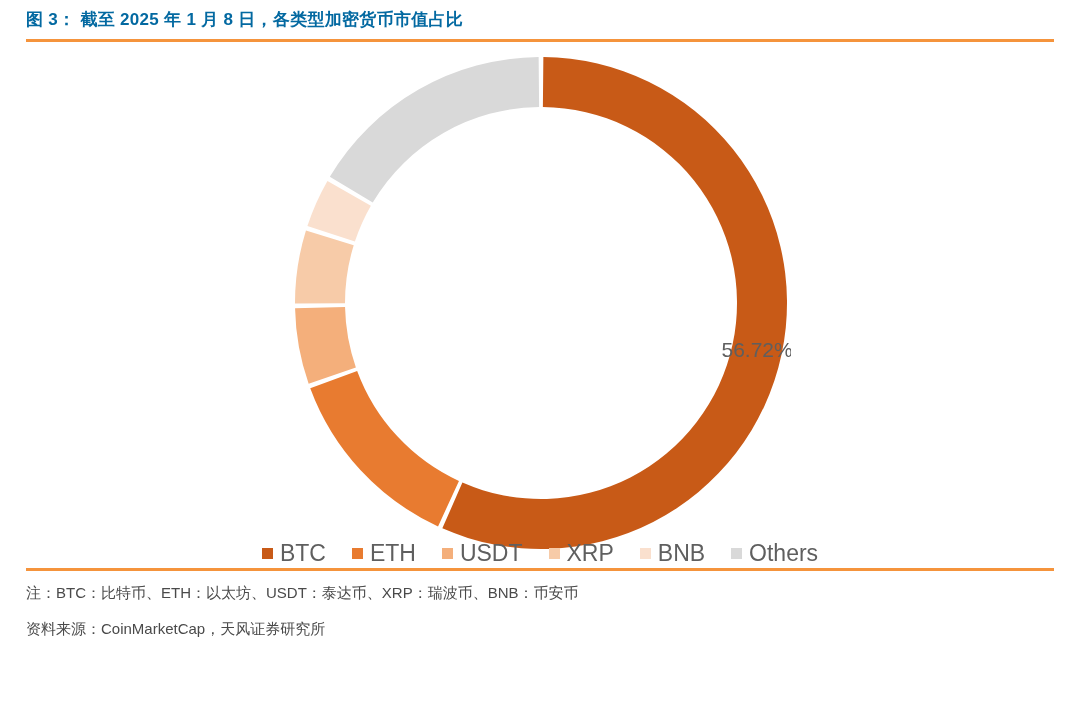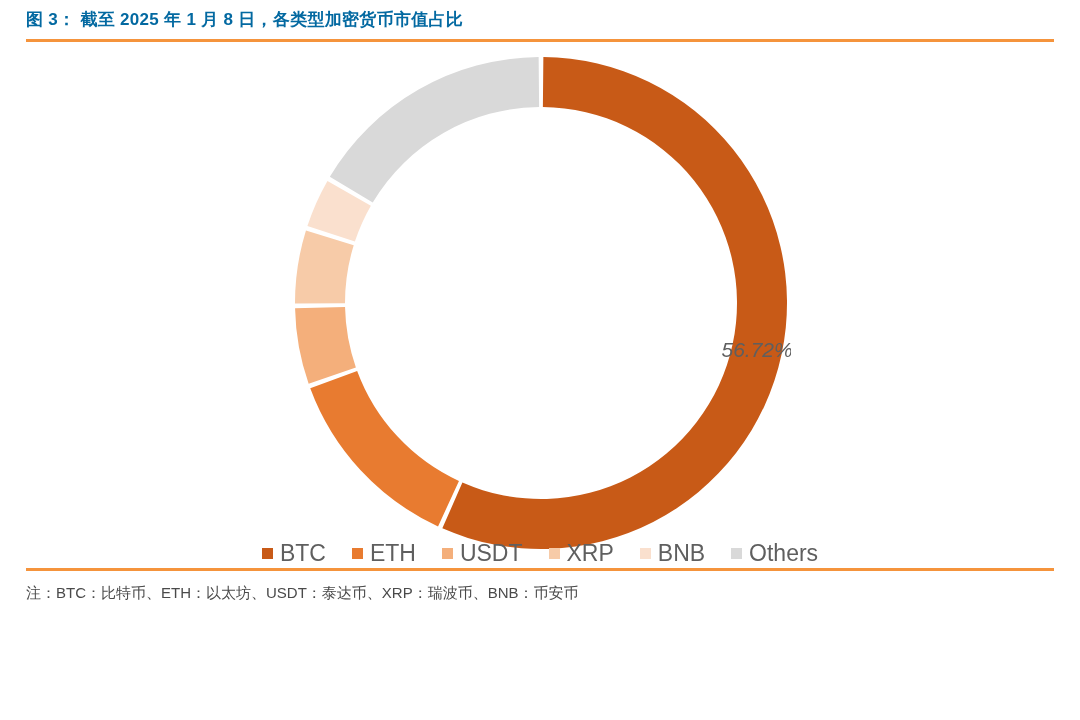"56.72%" .donut-wrap { font-style: italic -> none }
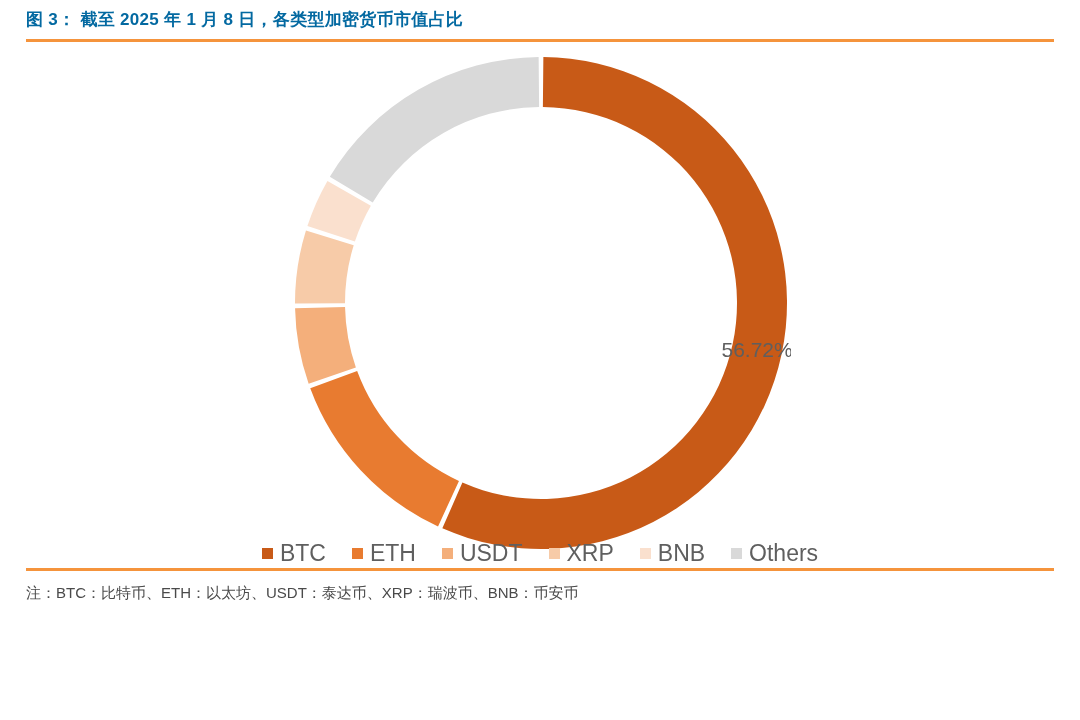"资料来源：CoinMarketCap，天风证券研究所" div.note-line { html: none -> <div>资料来源：CoinMarketCap，天风证券研究所</div> }
